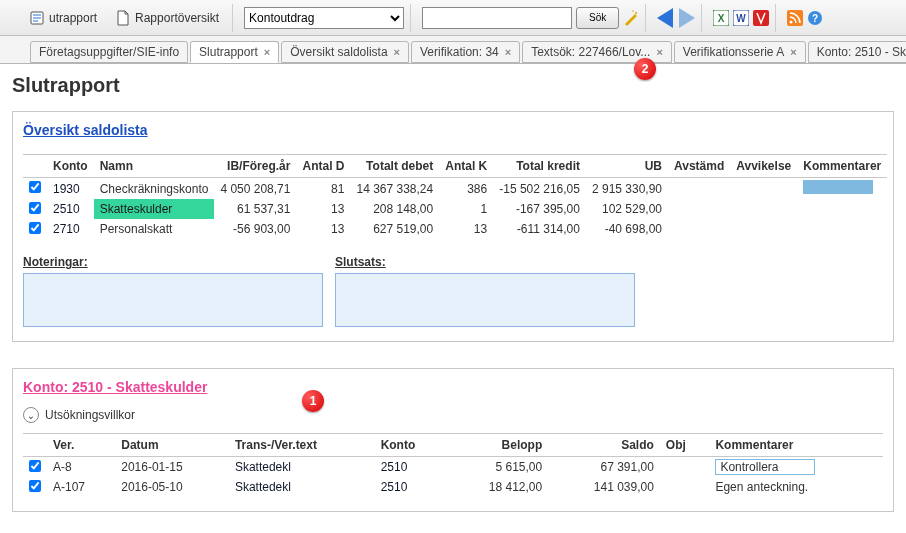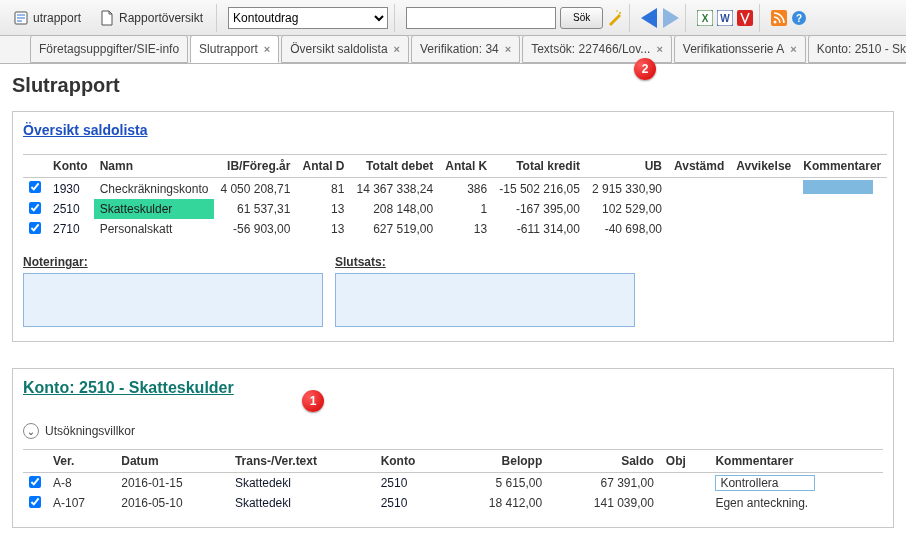"utrapport" .toolbar { padding: 3px 6px -> 3px 22px }
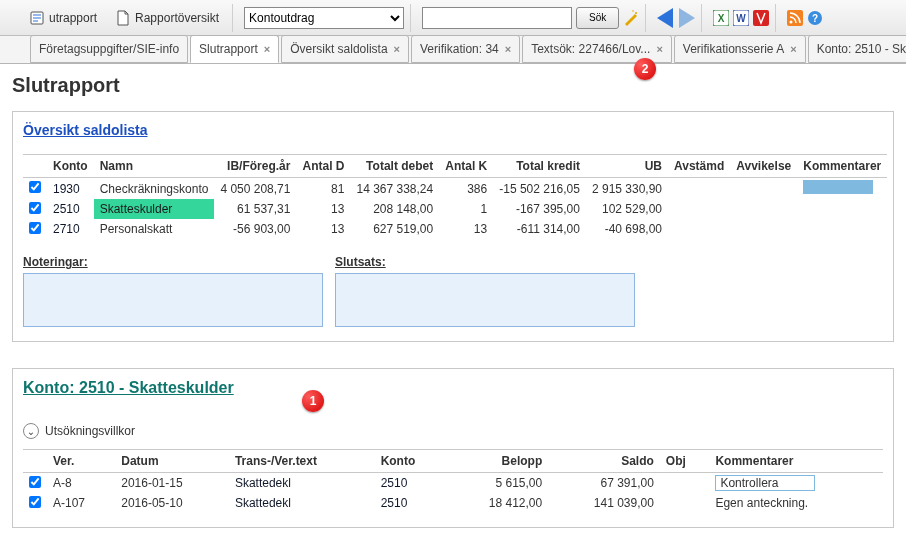"Företagsuppgifter/SIE-info" .tab { height: 28px -> 22px }
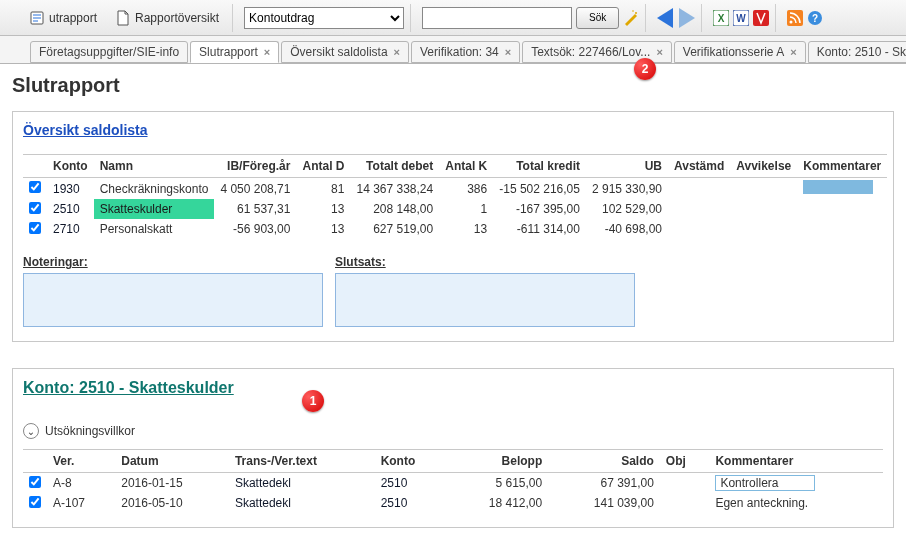"Konto: 2510 - Skatteskulder" .account-title { color: #0f766e -> #ec4899; font-size: 16px -> 14px; margin-bottom: 26px -> 12px }
